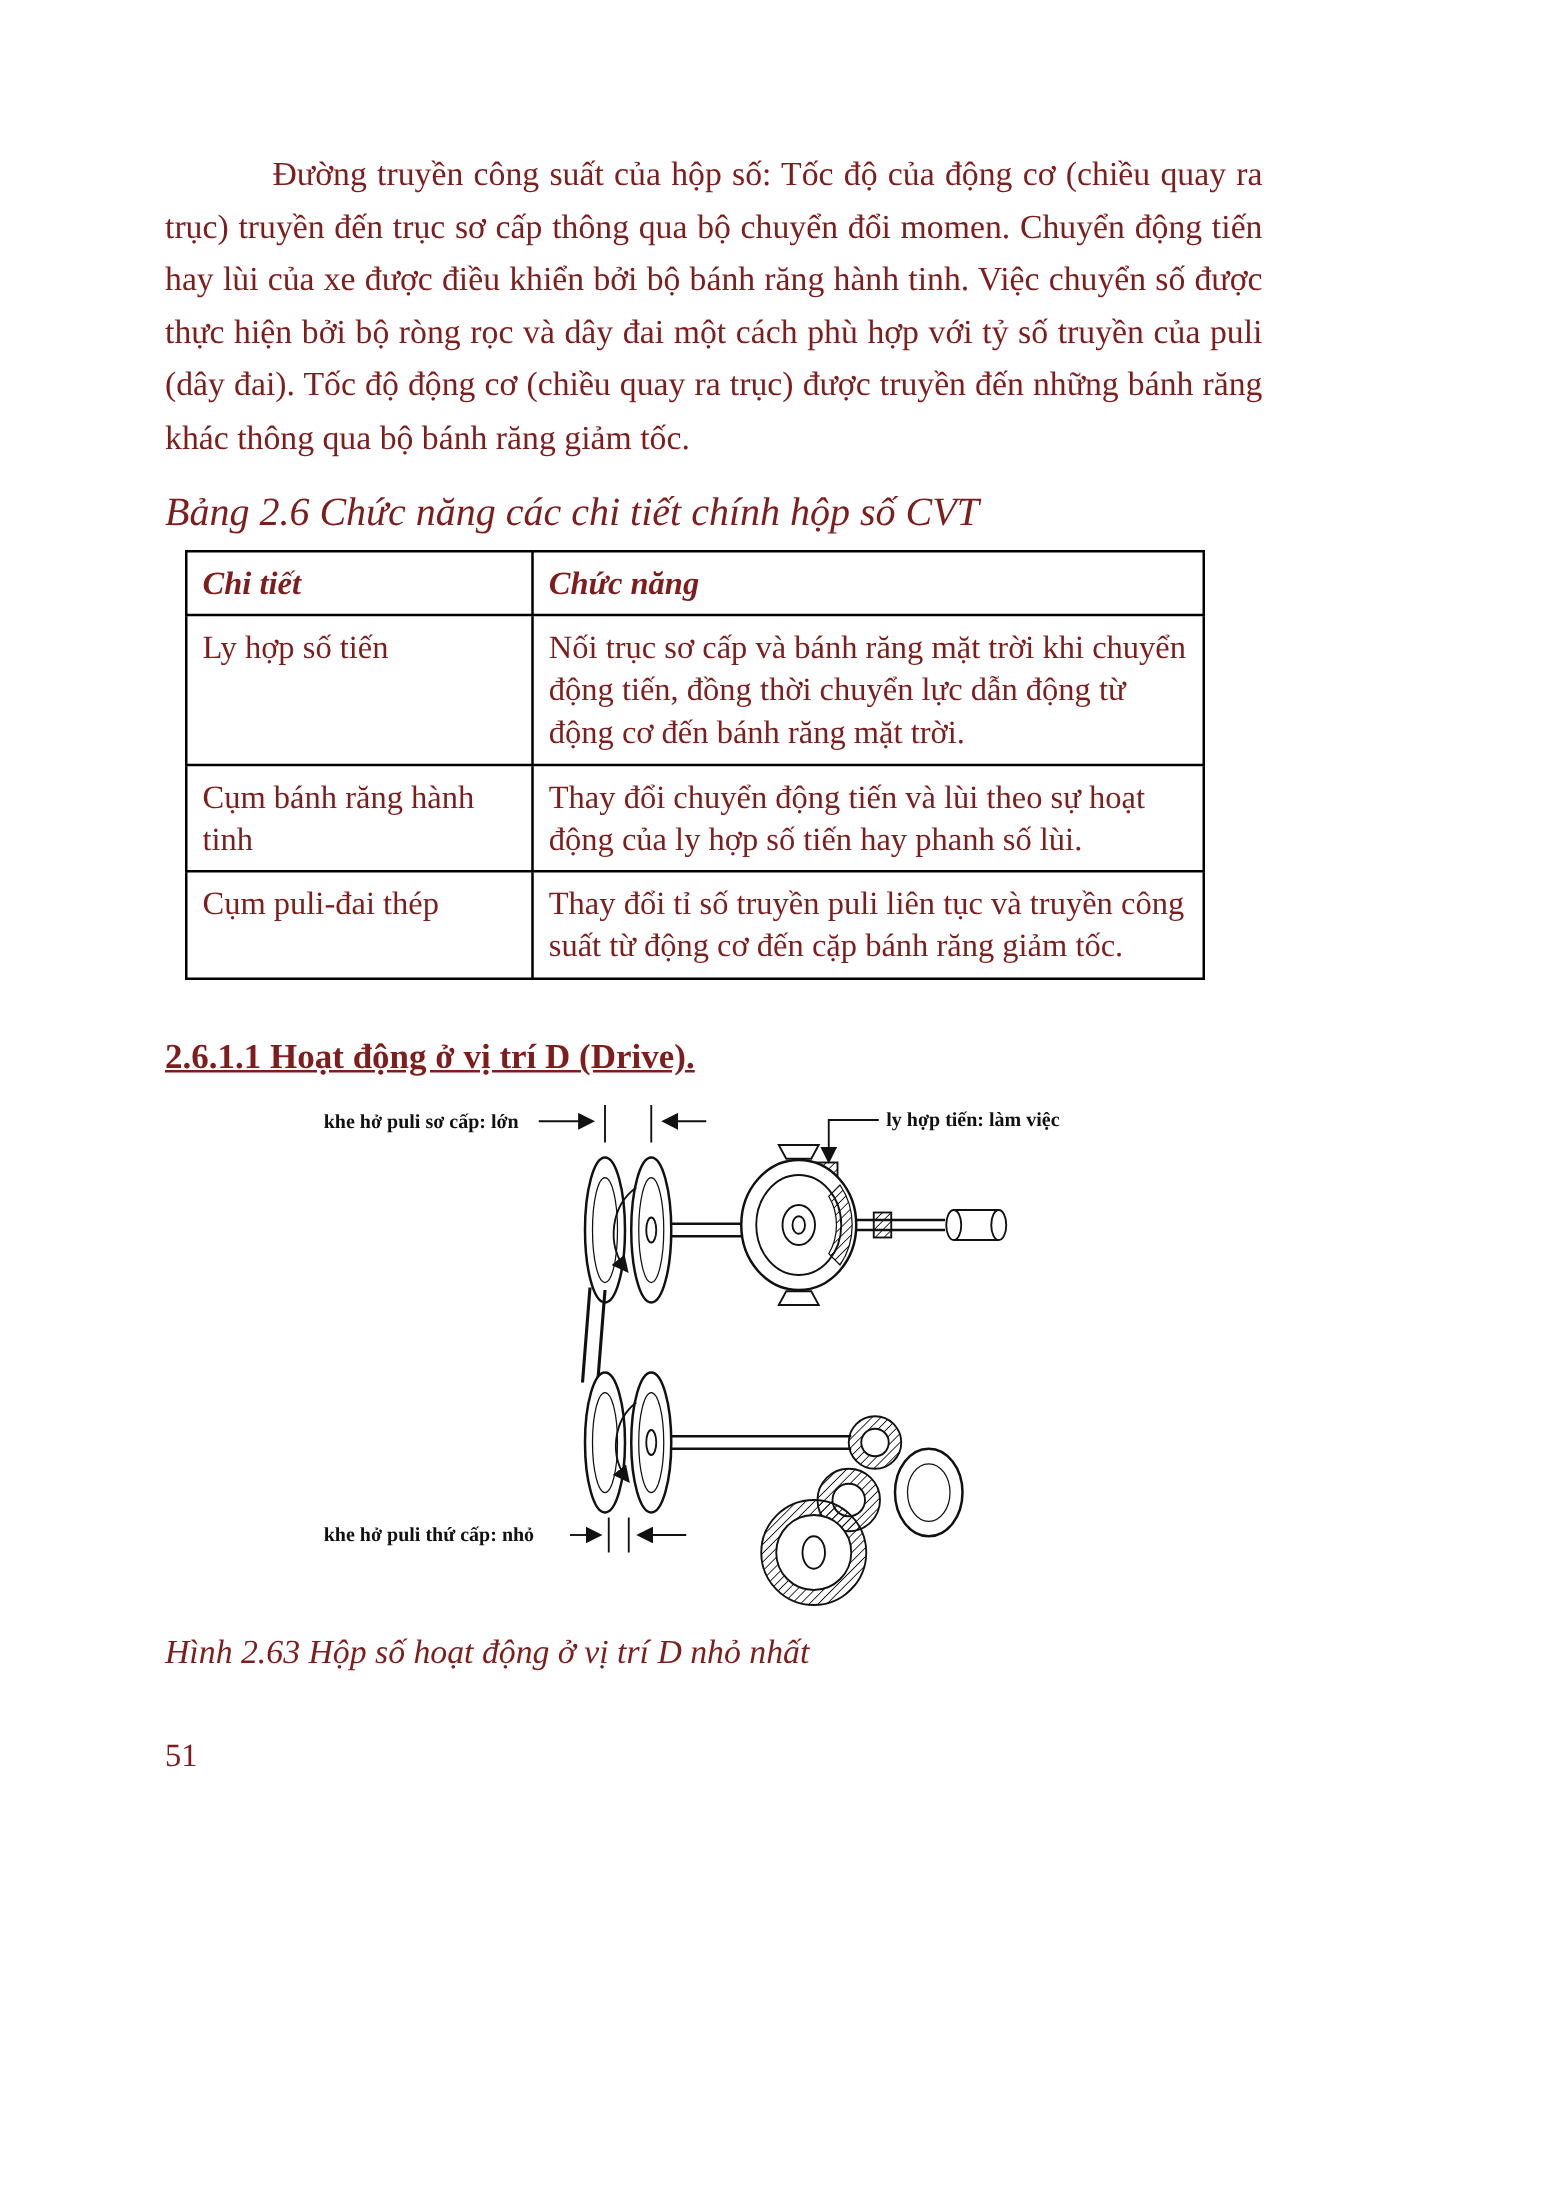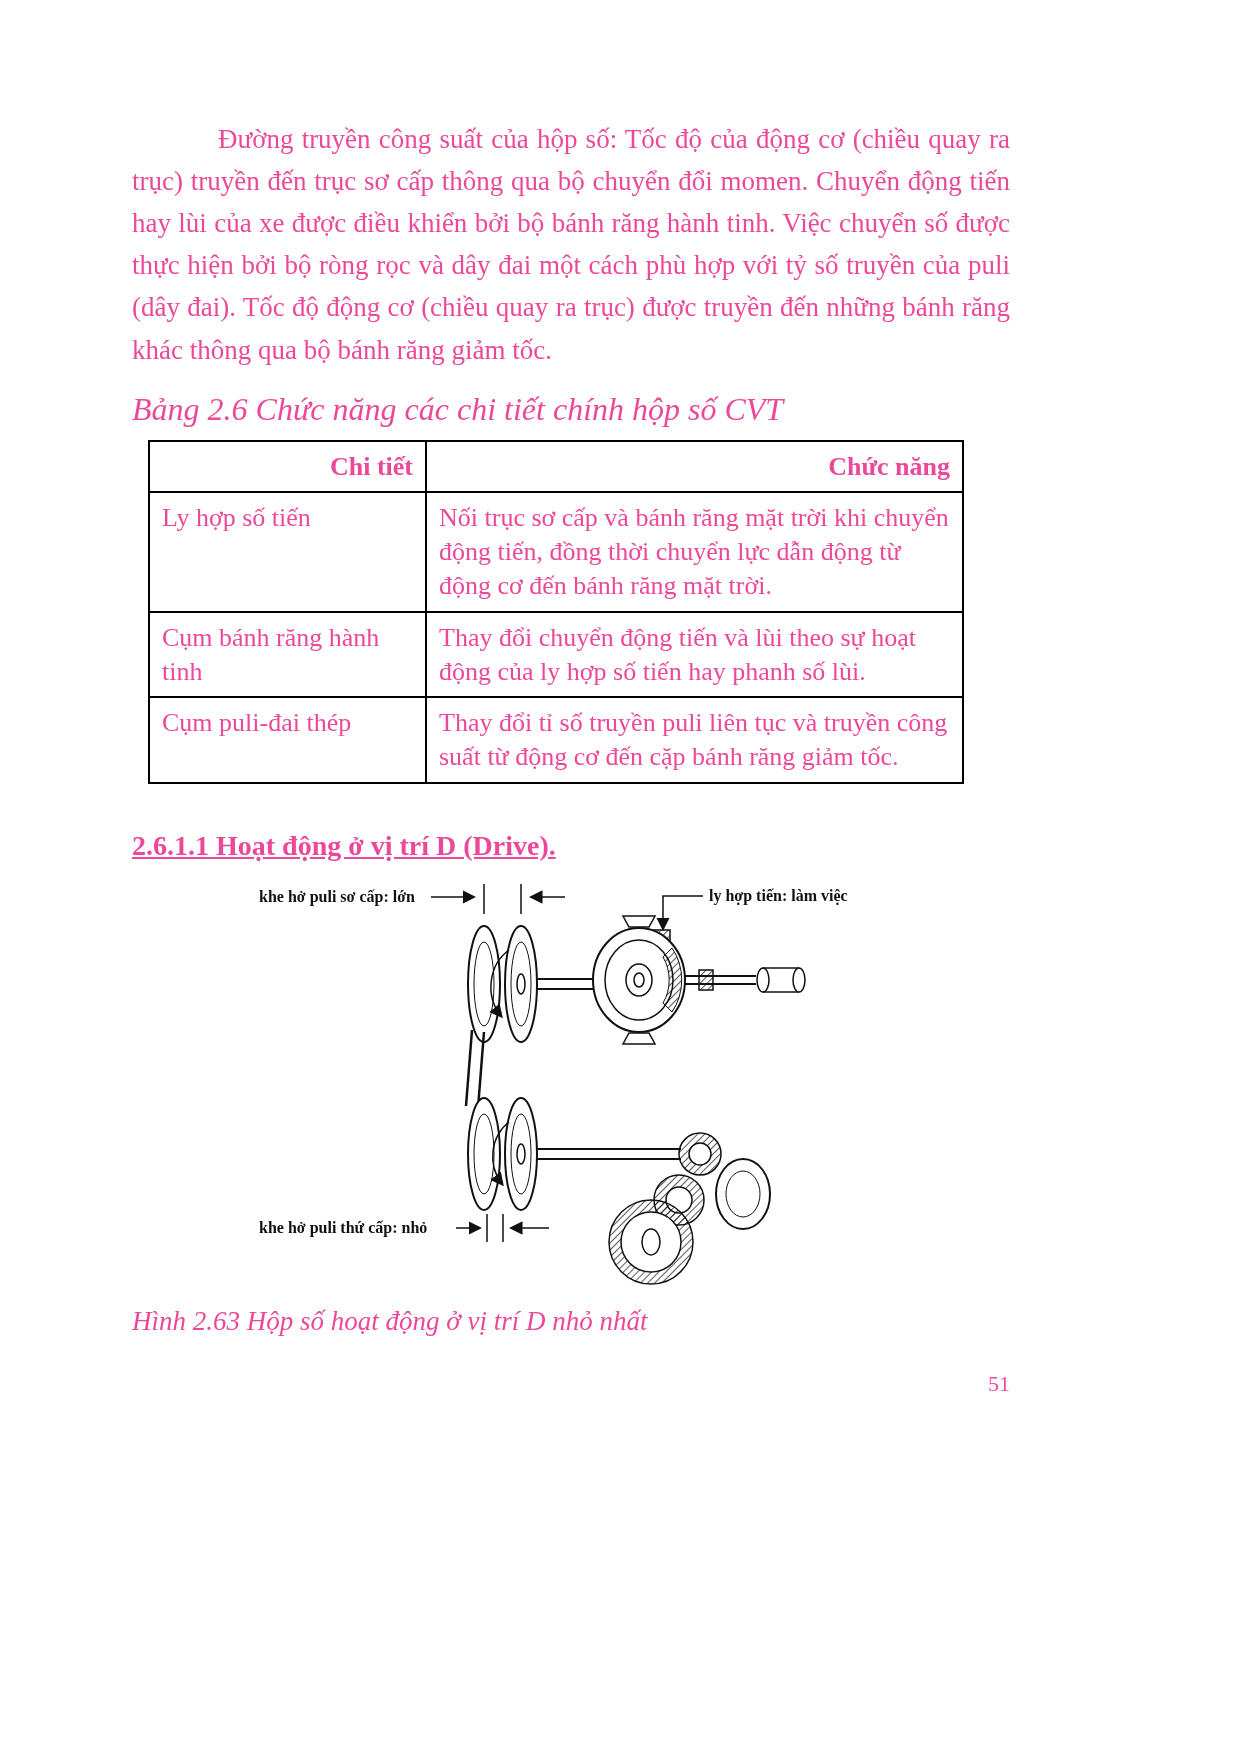"Đường truyền công suất của" .sheet { color: #ec4899 -> #7f1d1d }
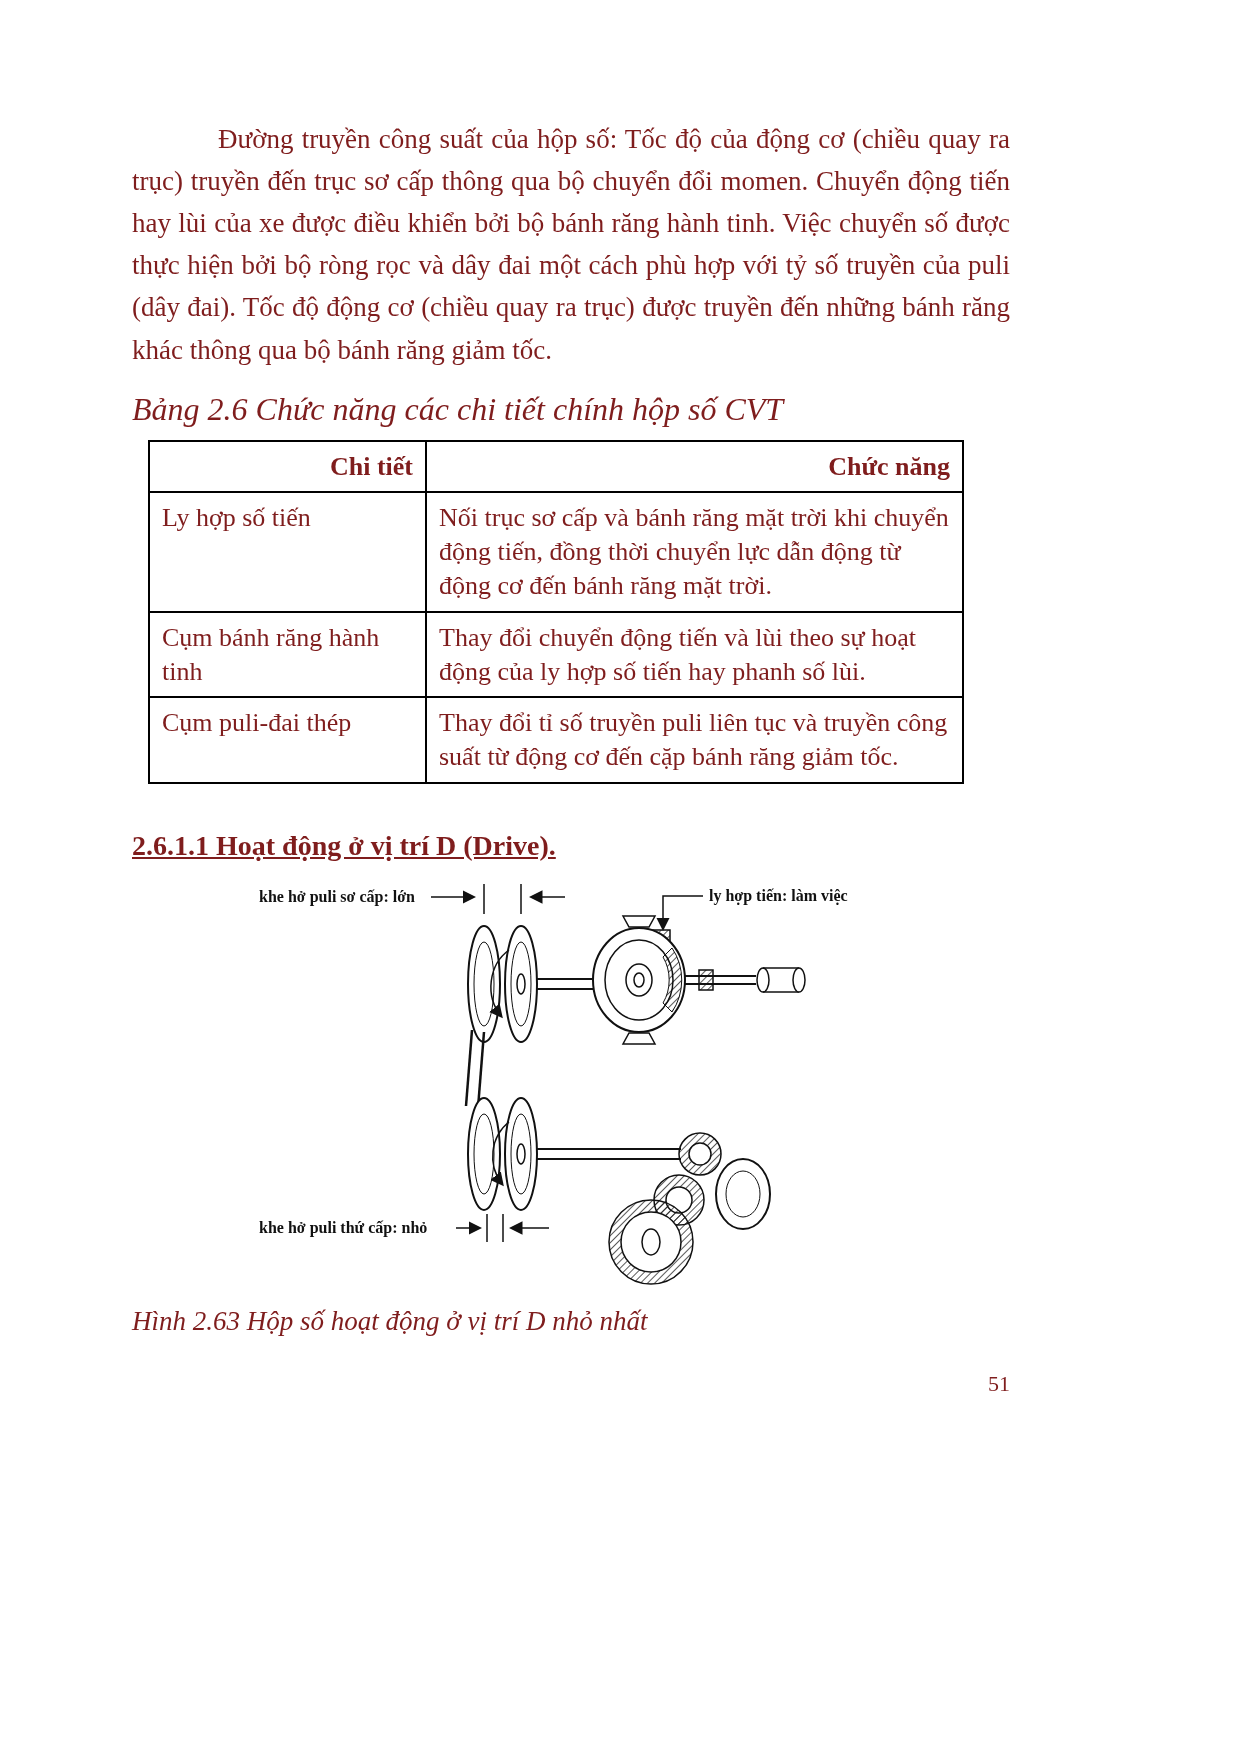"Chi tiết" table.parts-table th { font-style: none -> italic; text-align: right -> left }
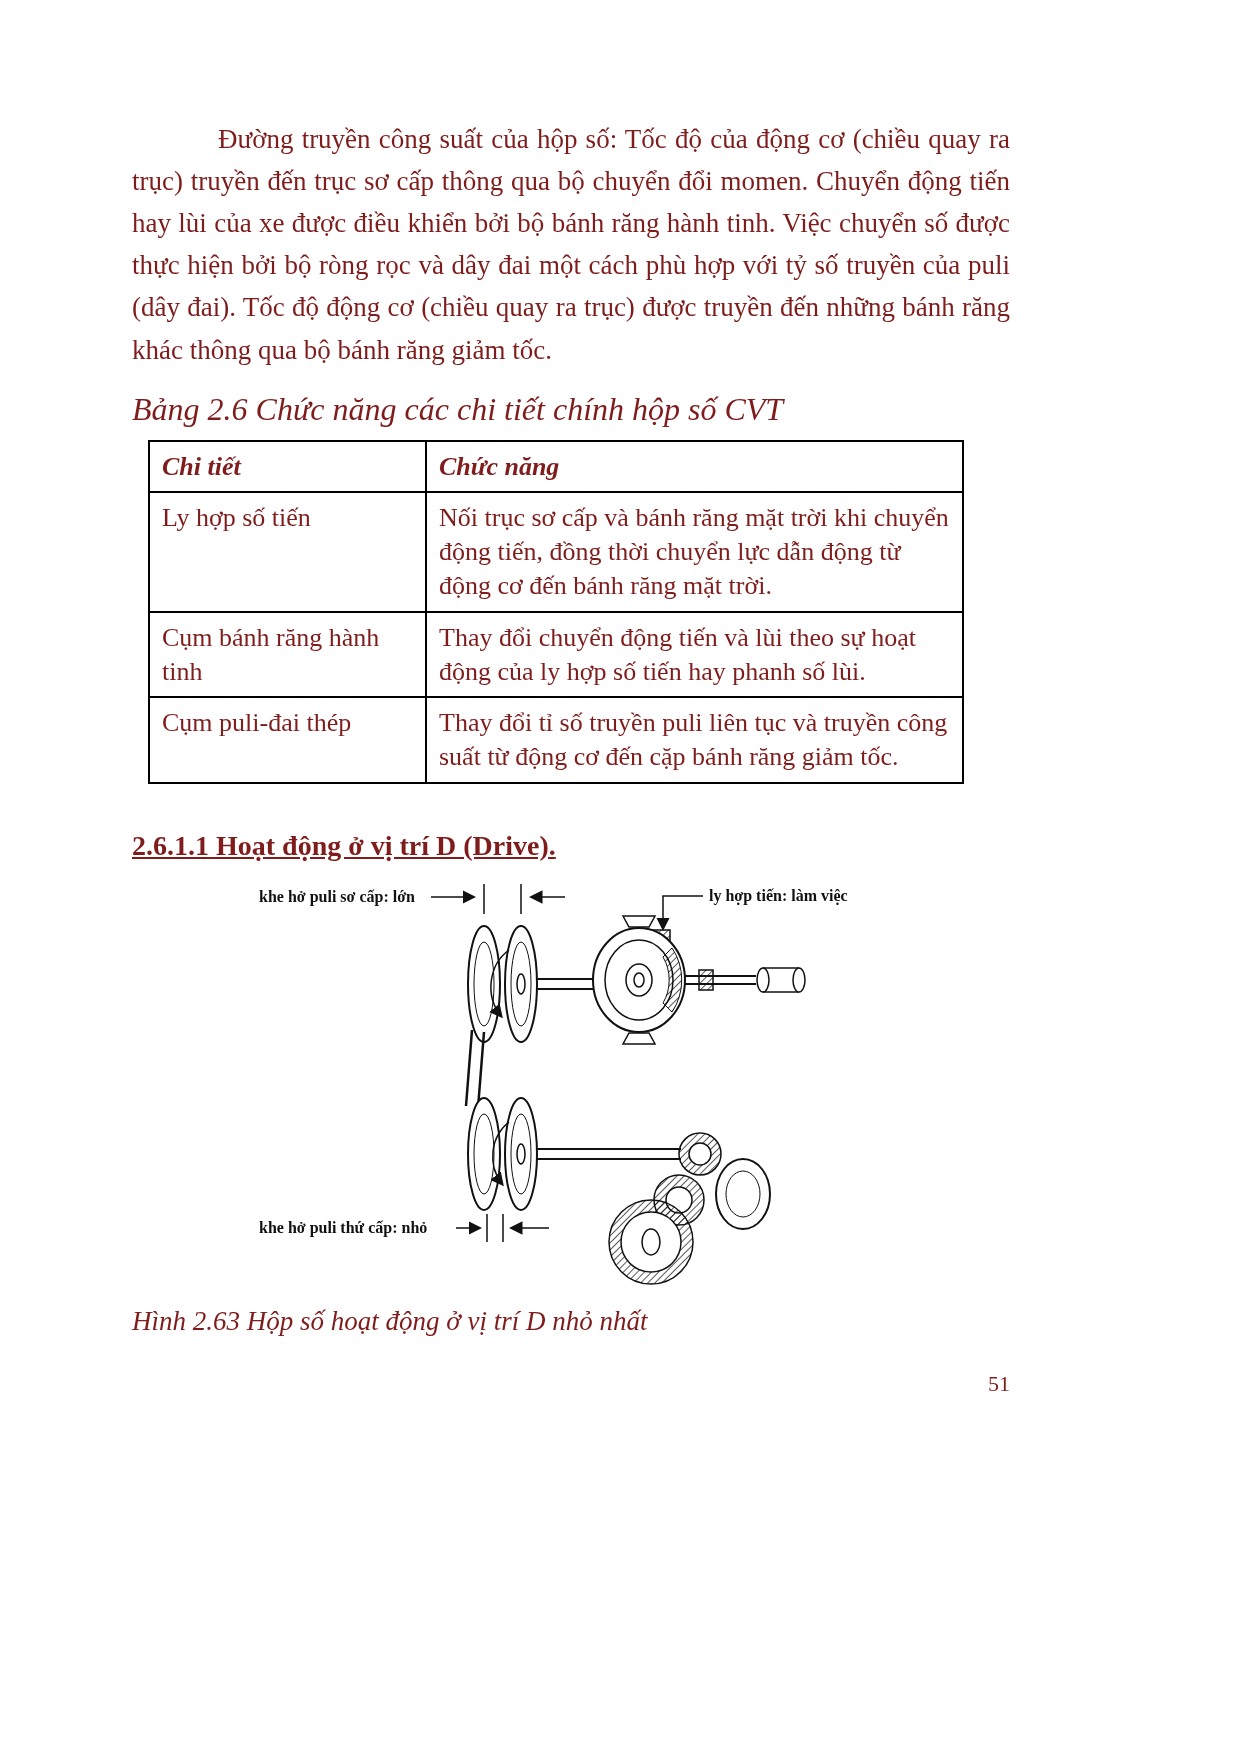"51" .page-number { font-size: 22px -> 26px; margin-top: 34px -> 53px; text-align: right -> left }
